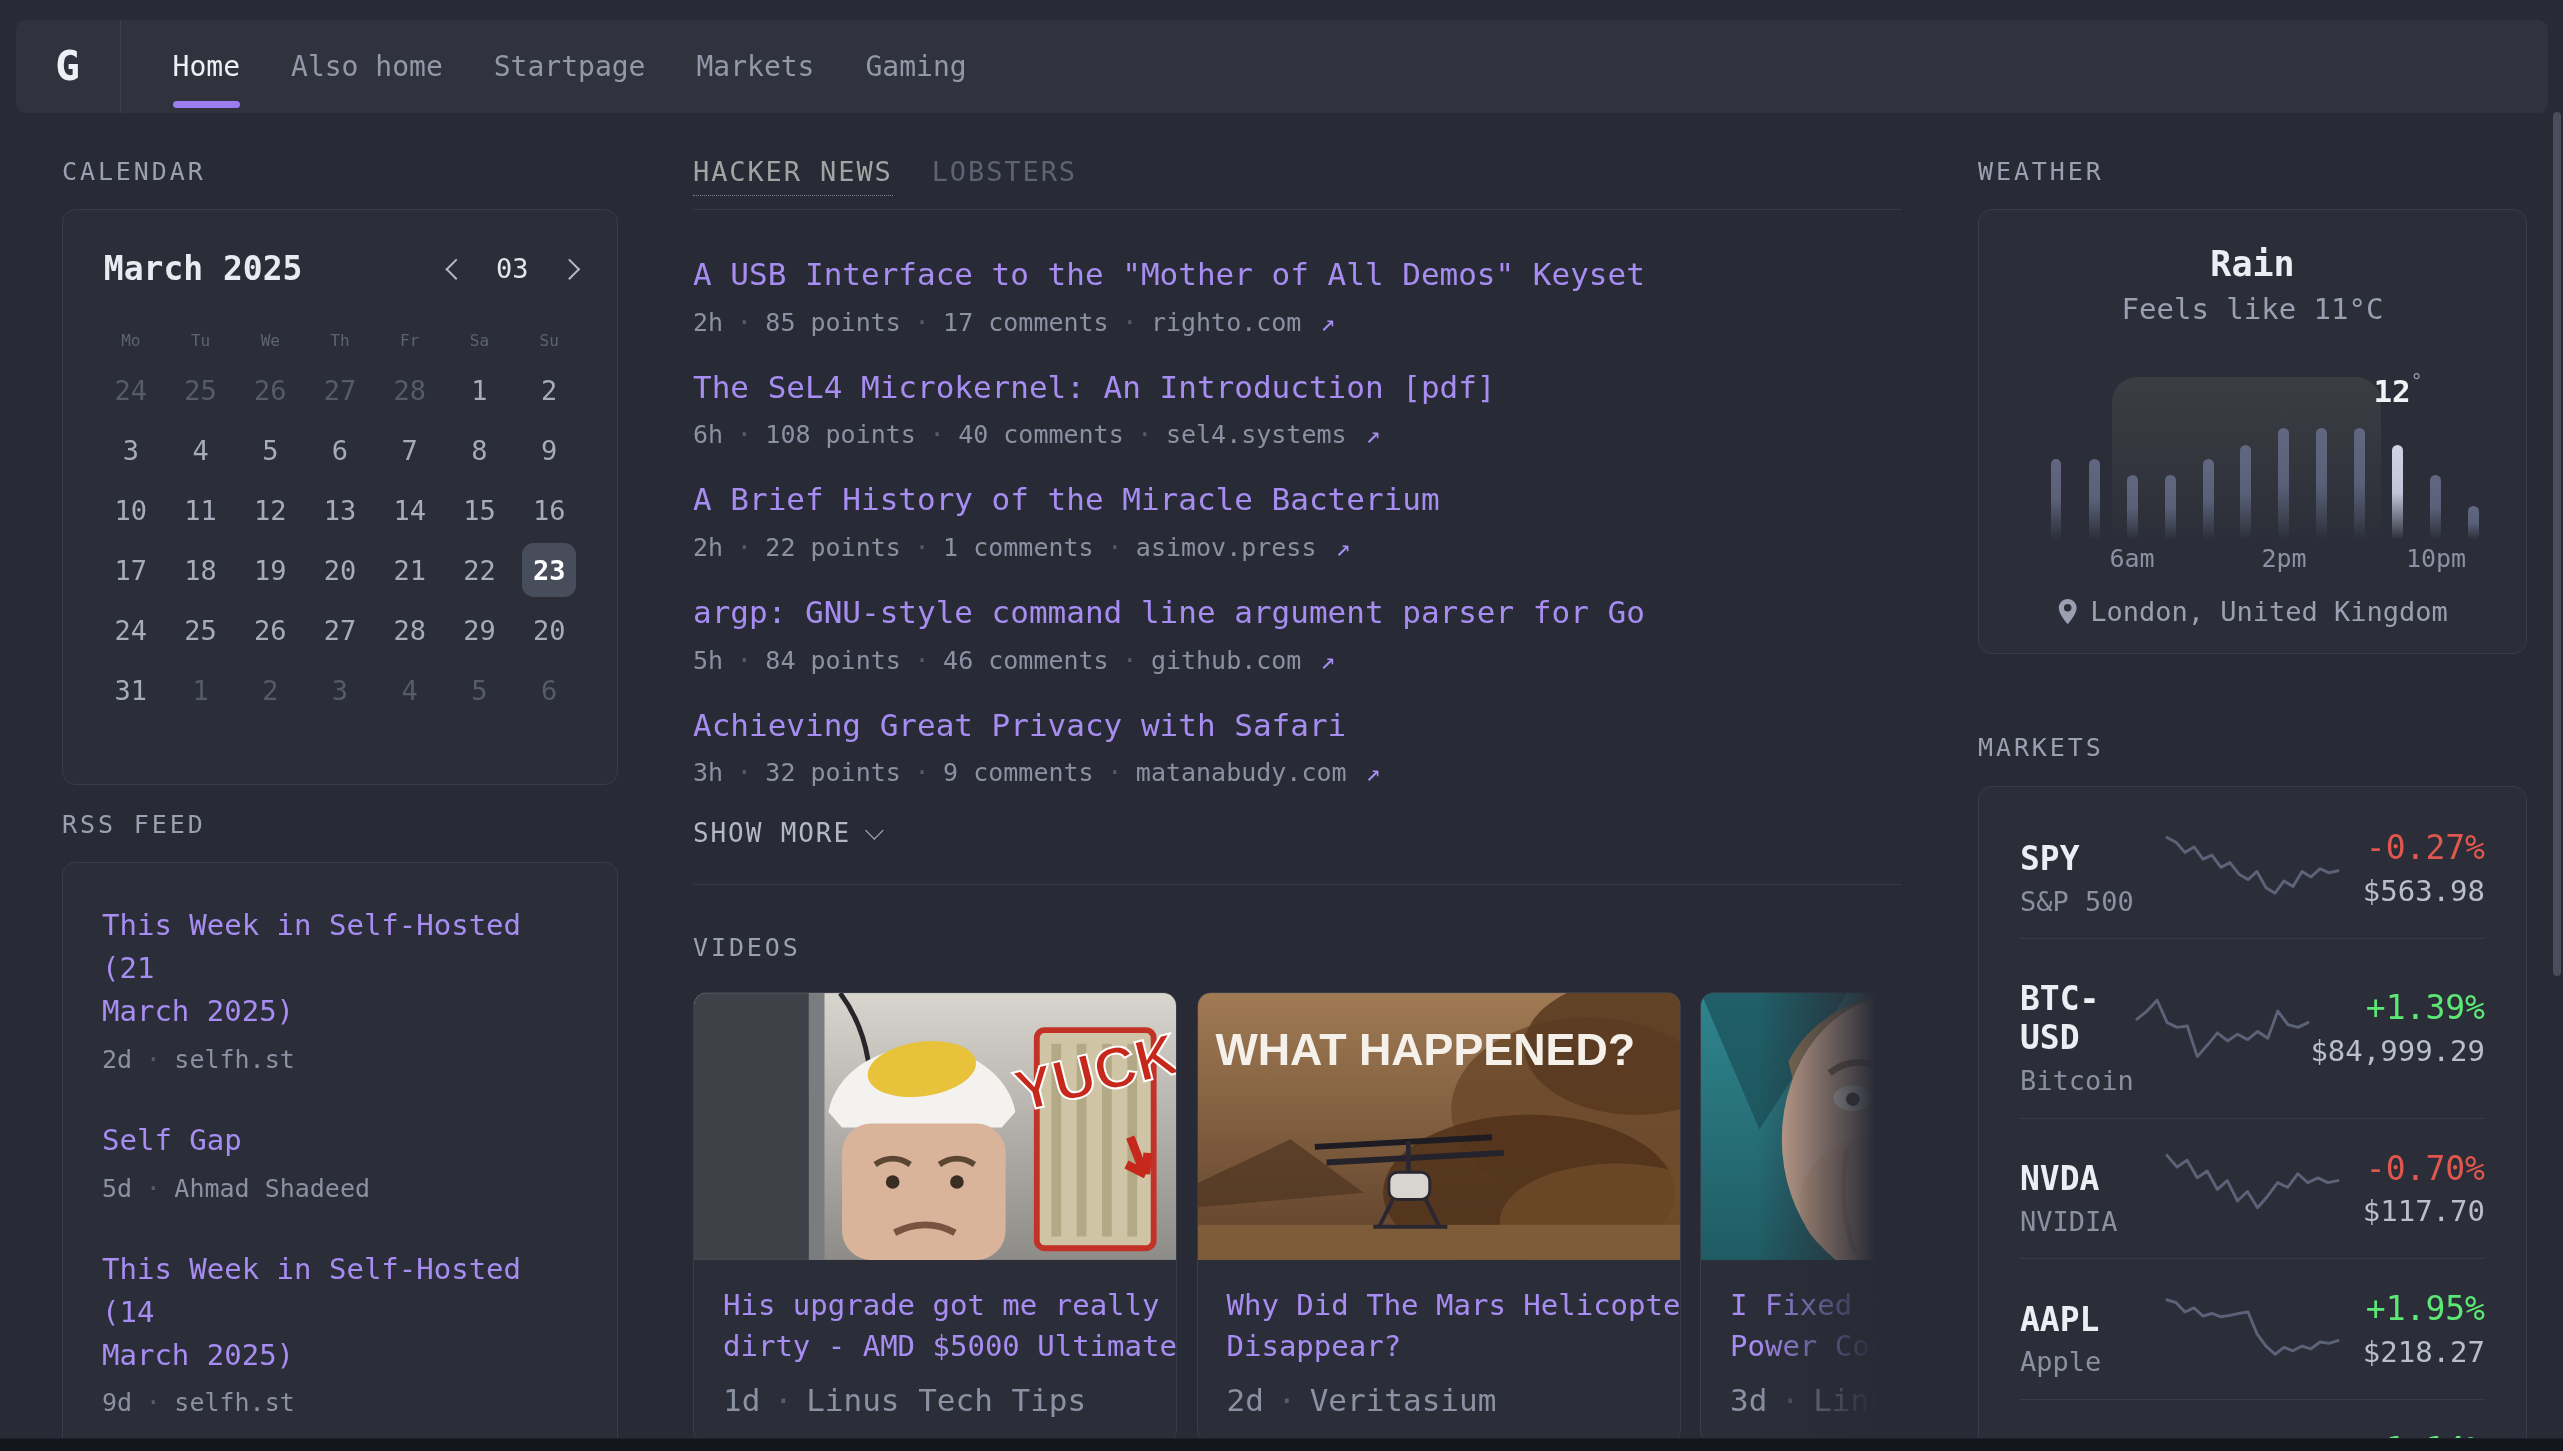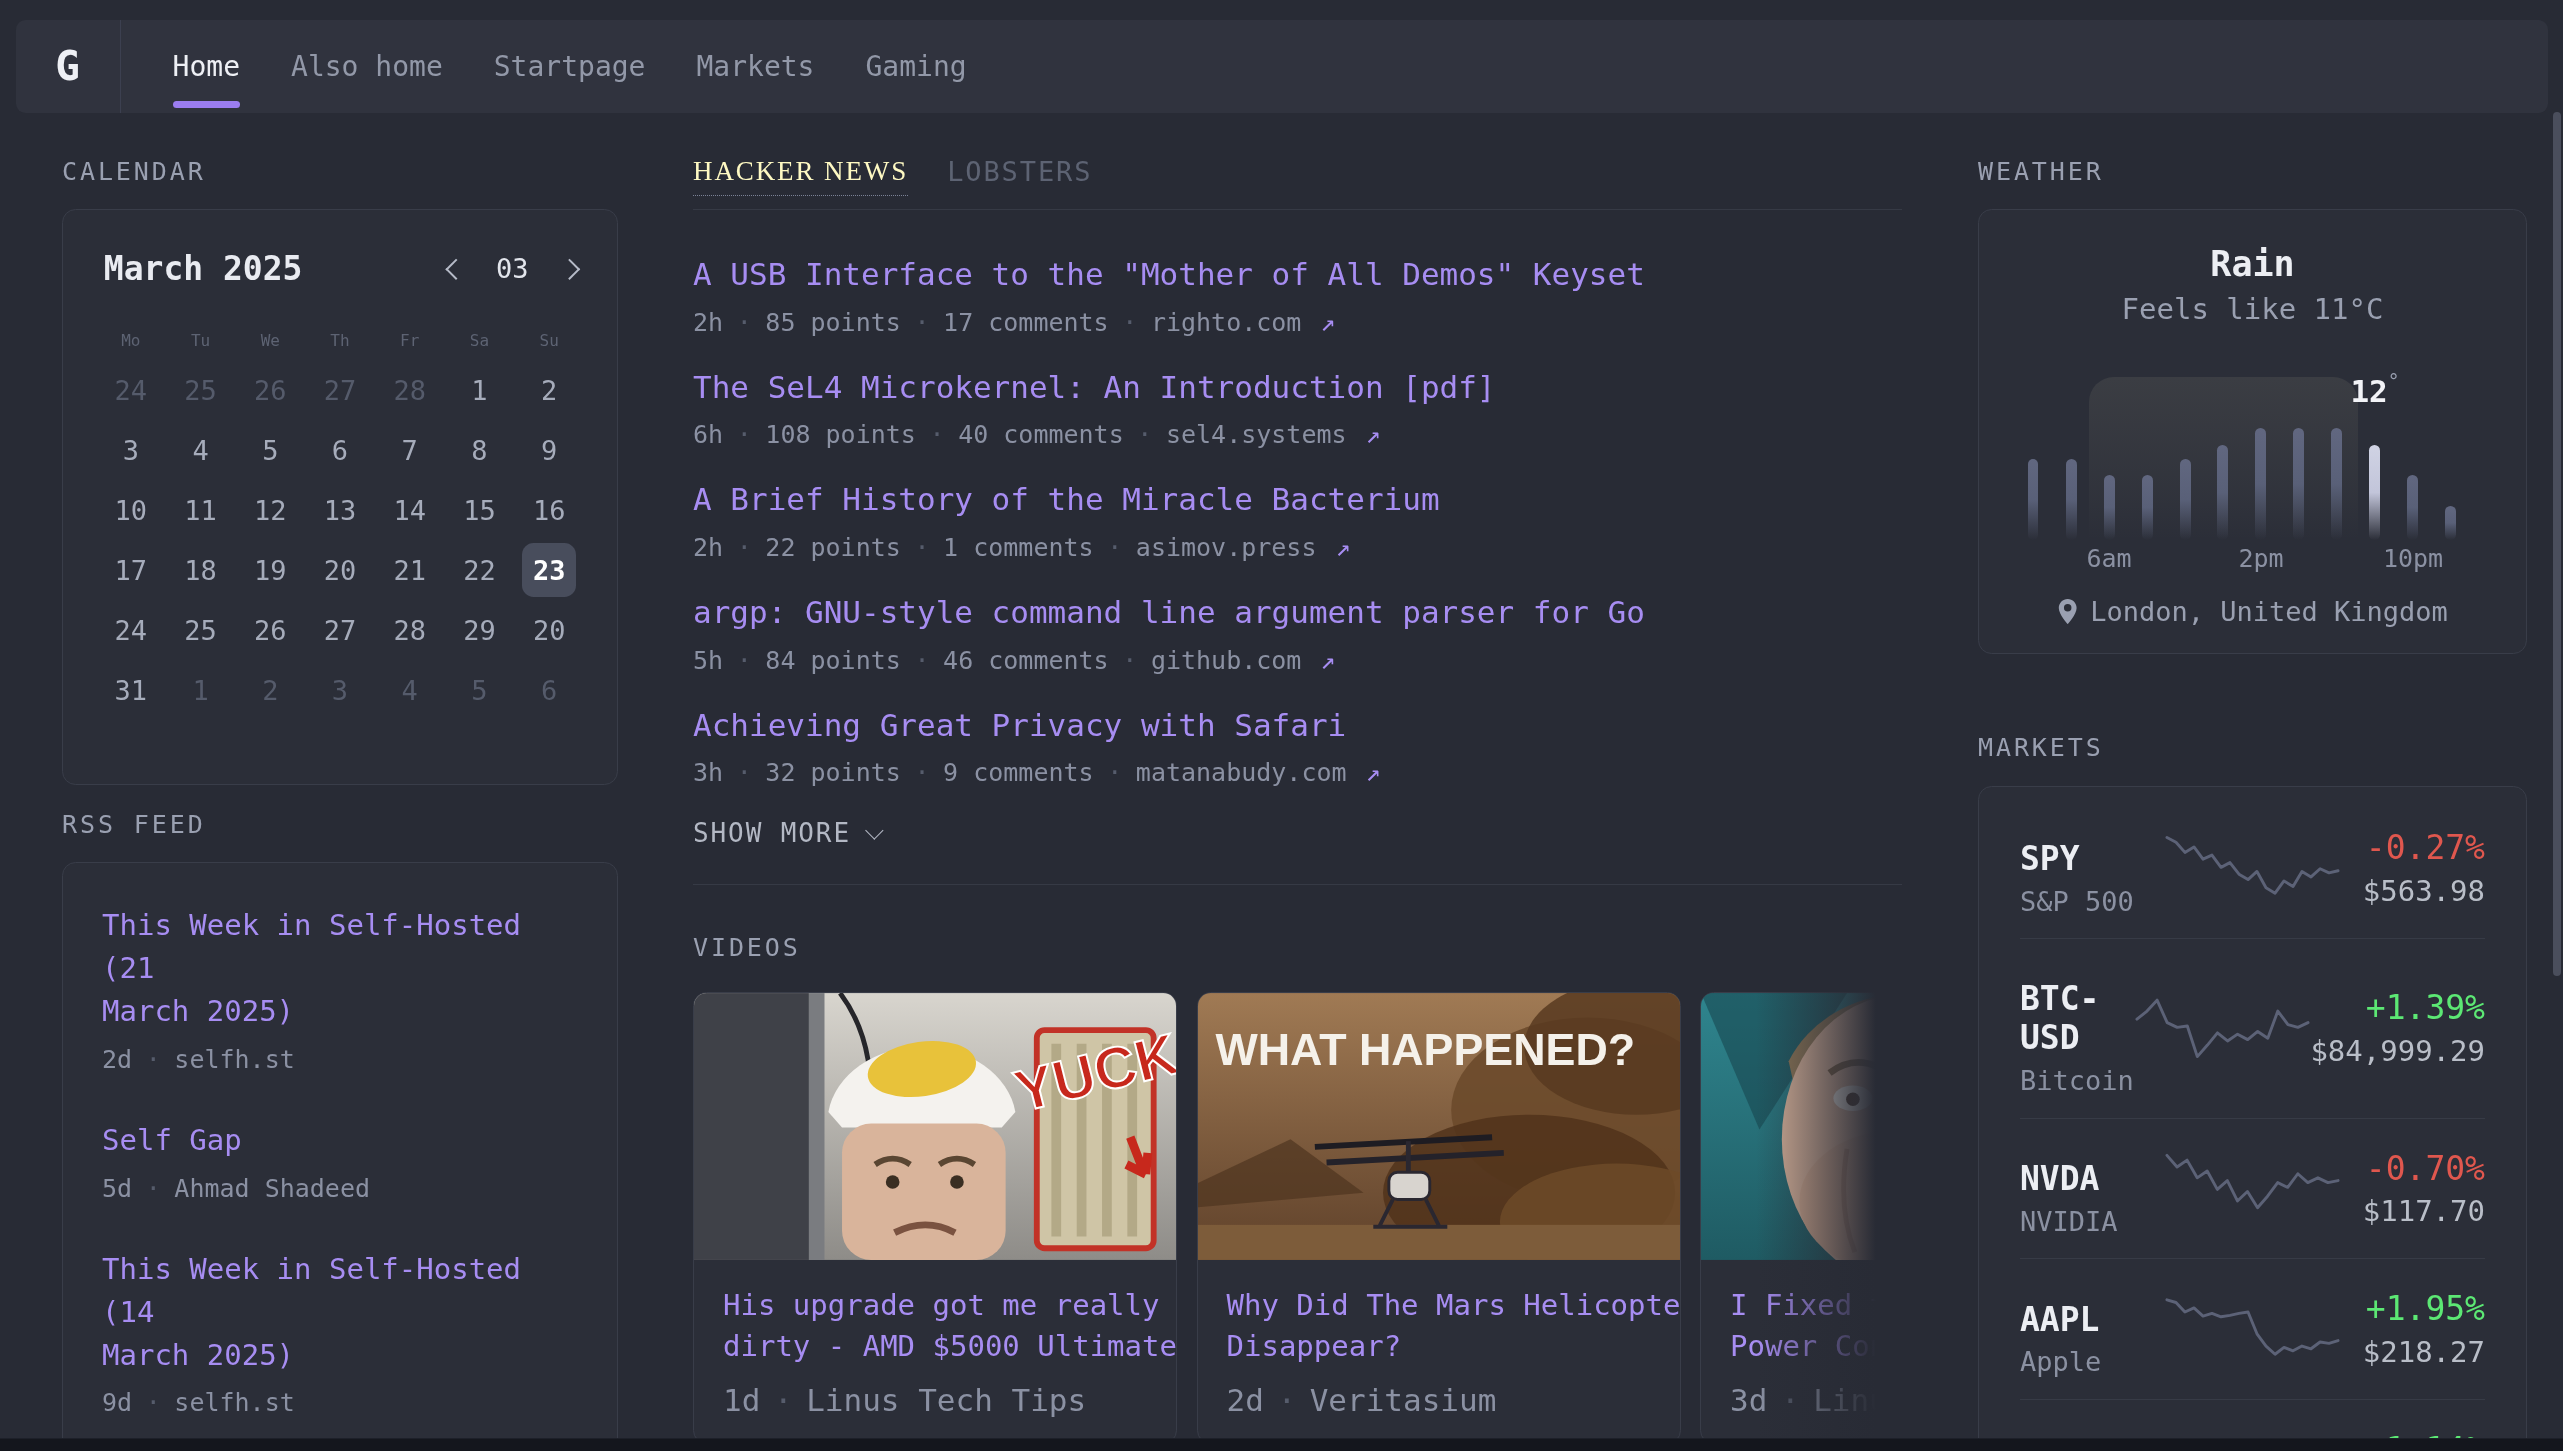"HACKER NEWS" .hn-tab.active { color: #fef9c3 -> #a3a3a3; font-family: Liberation Serif, serif -> none }
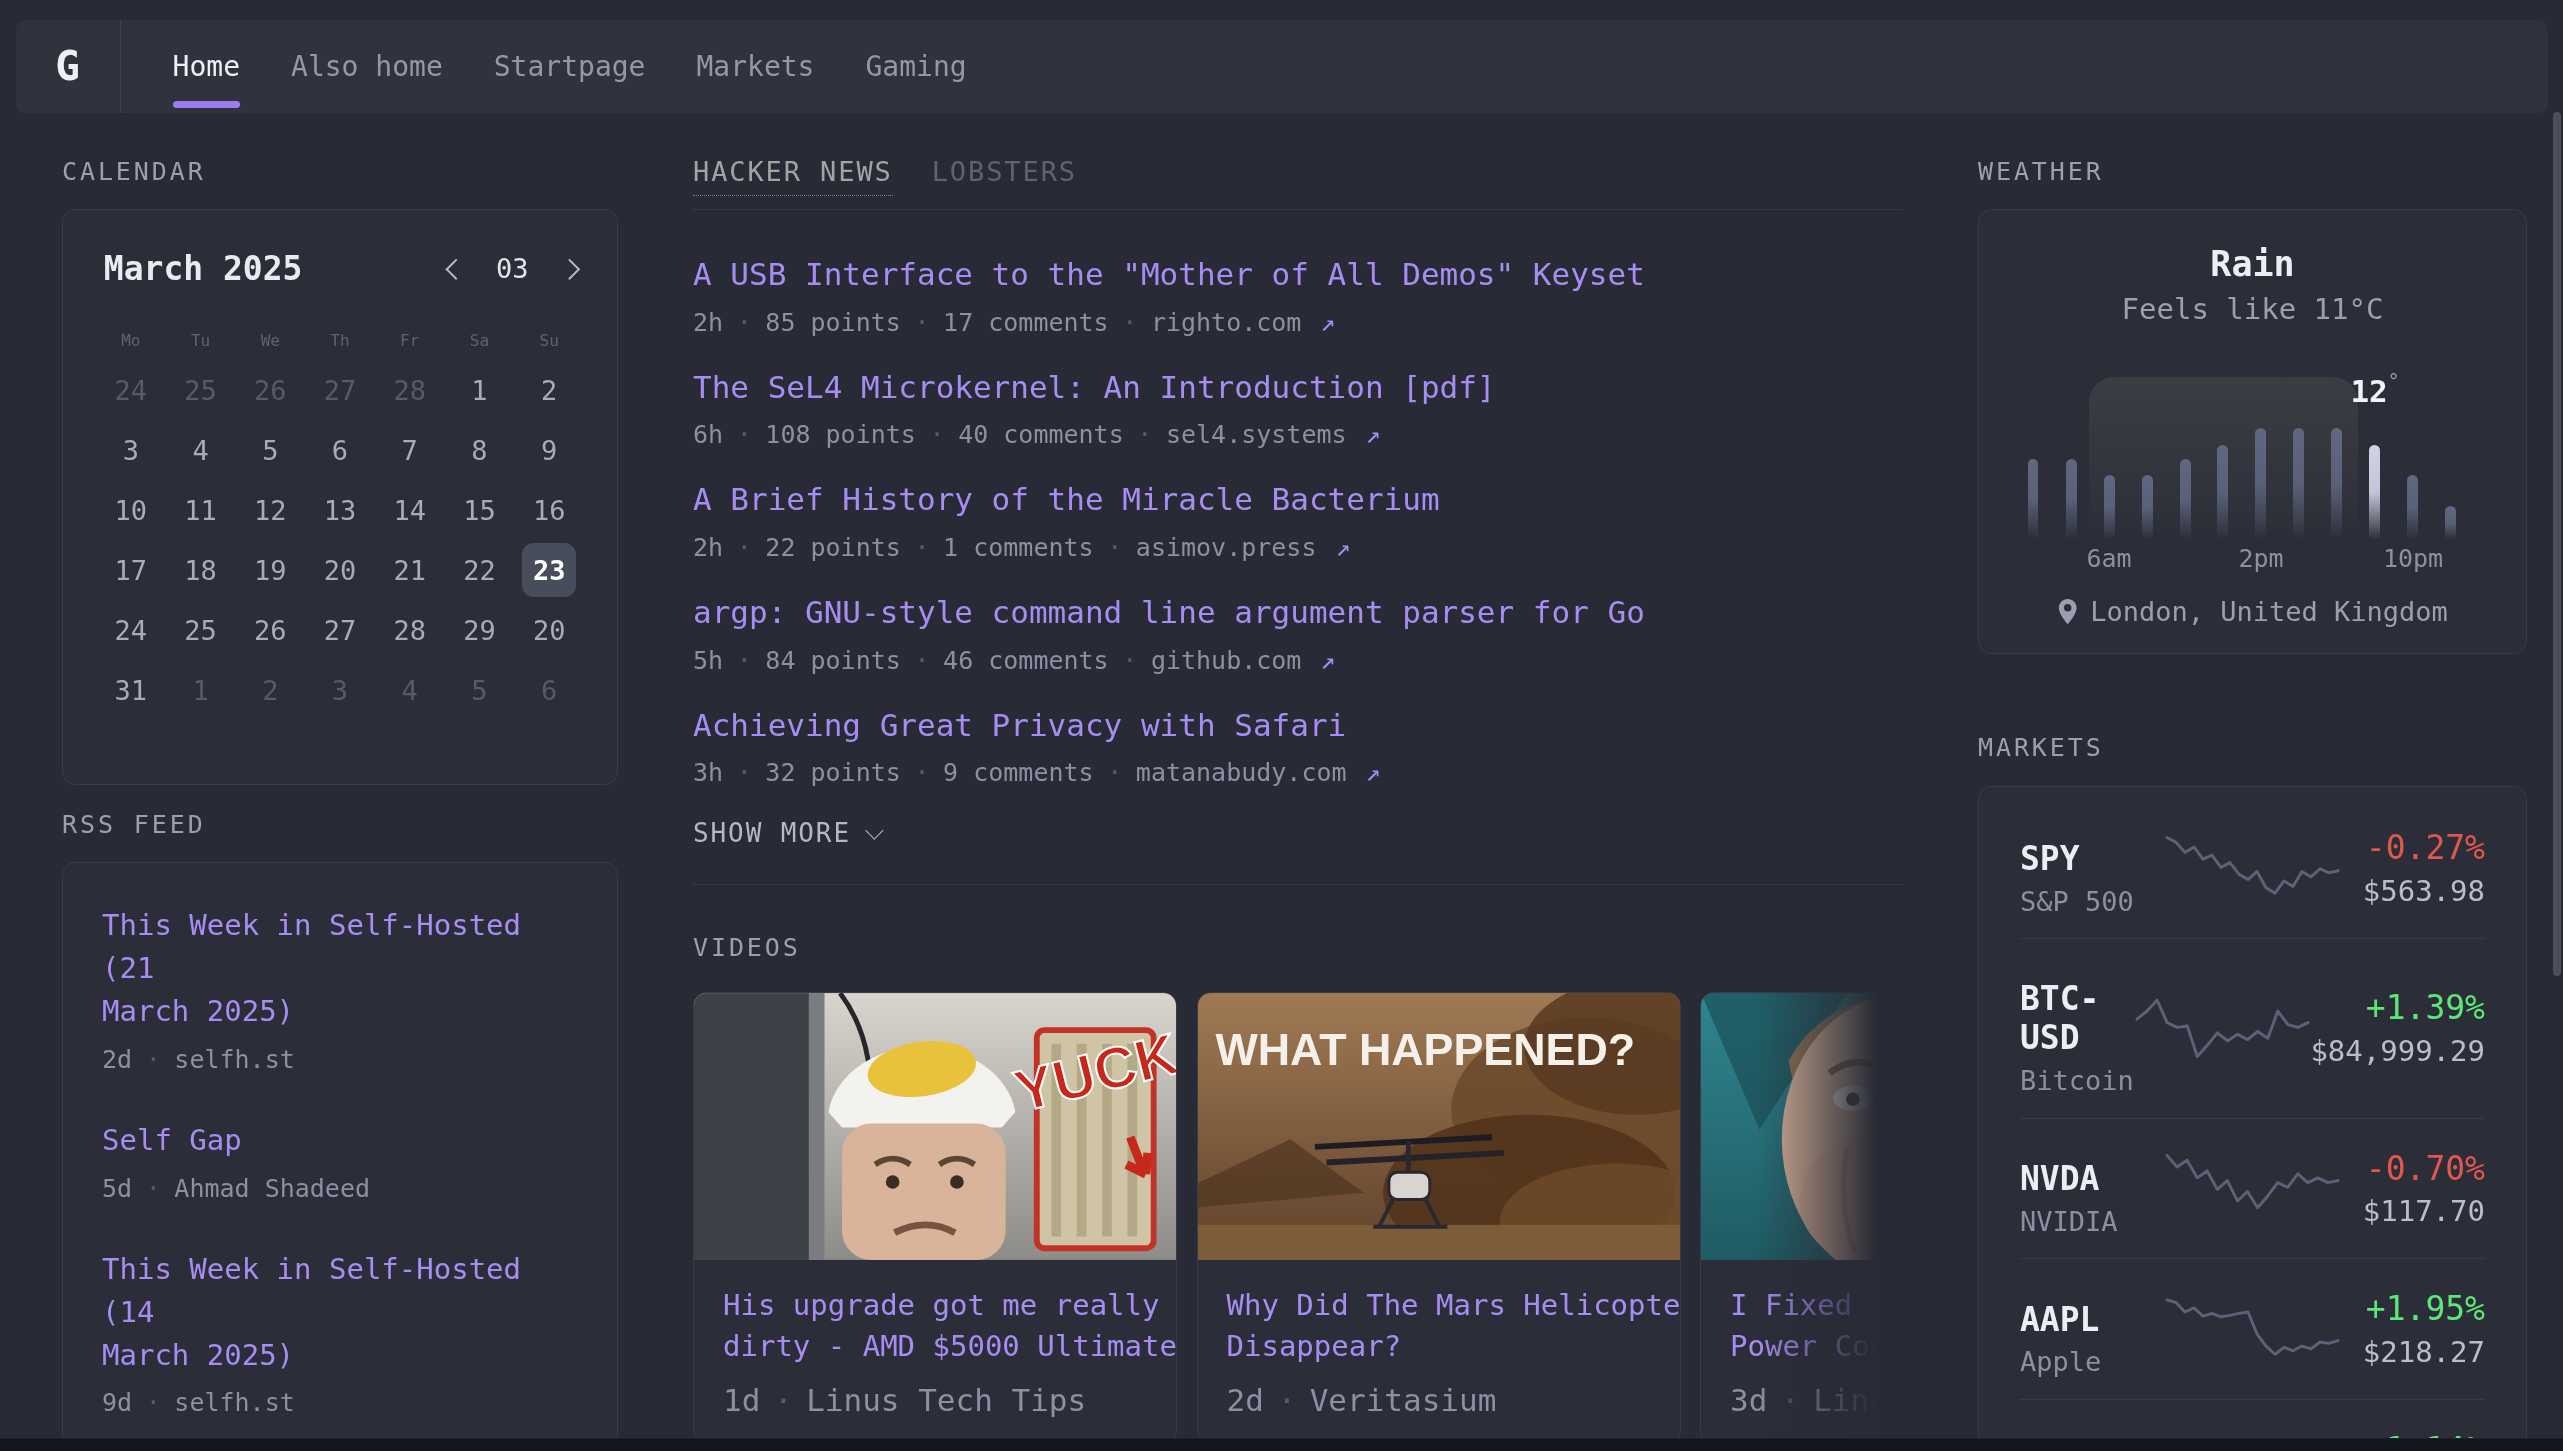"Rain" .weather-card { padding: 35px 39px -> 35px 62px }
